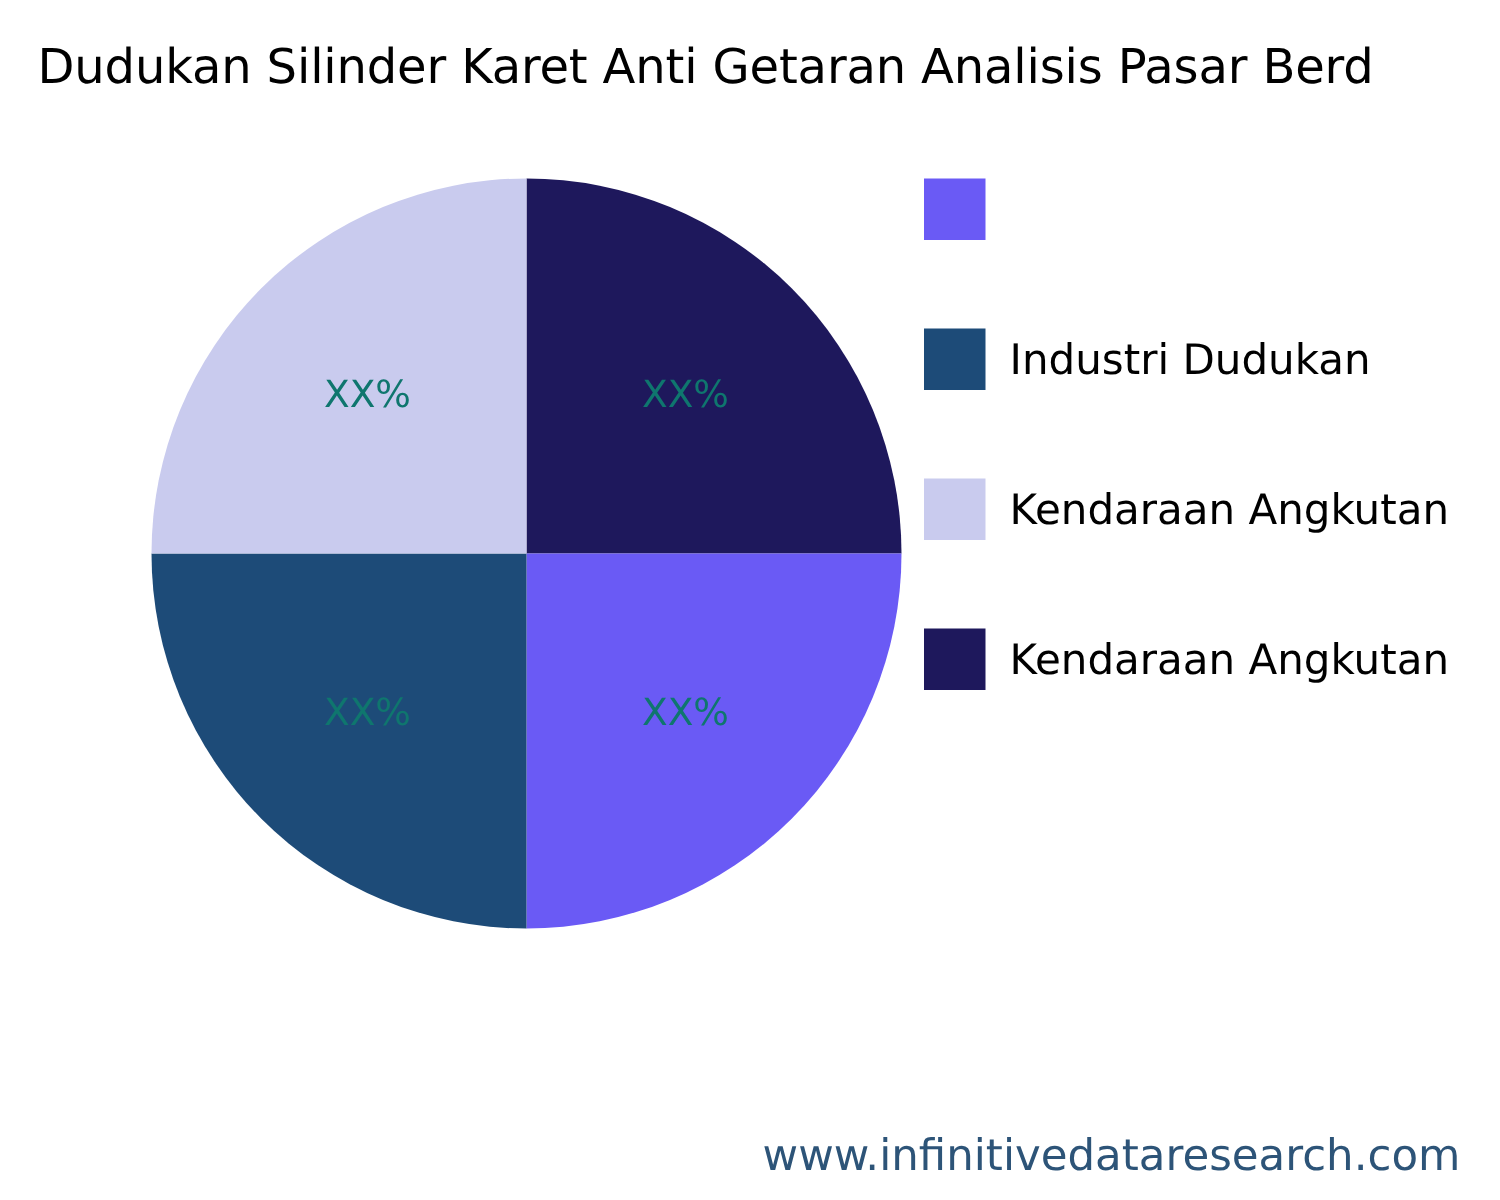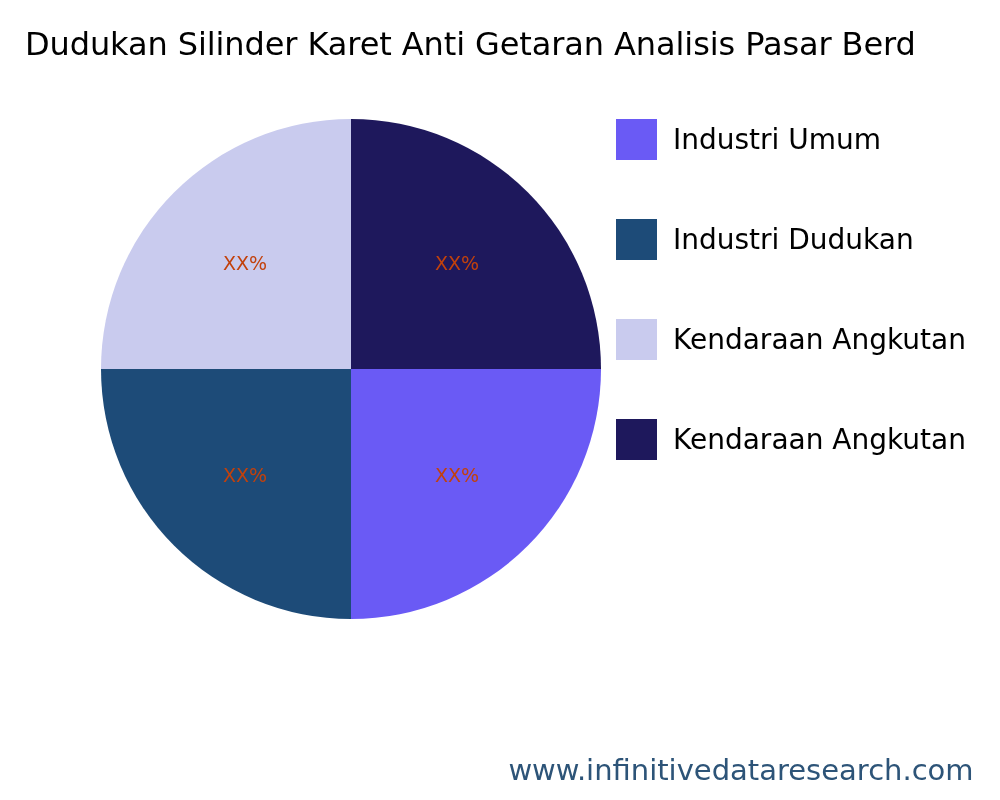"Industri Umum" div.legend-label { html: <div>Industri Umum</div> -> none }
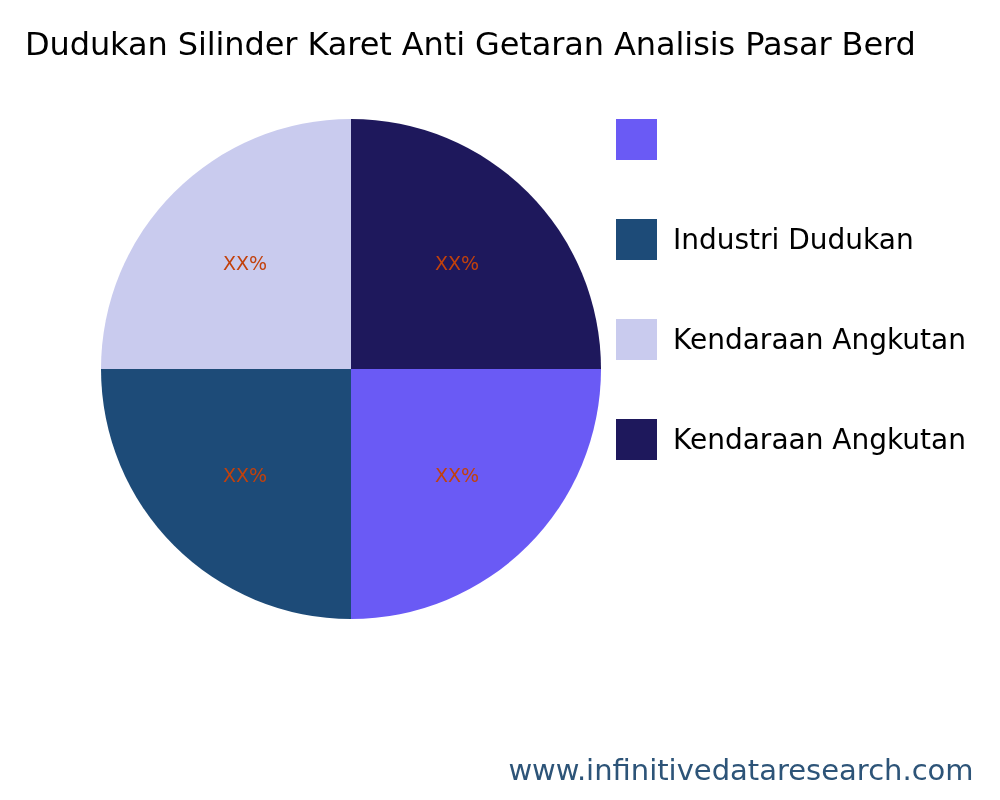"XX%" .slice-label { color: #c2410c -> #0f766e; font-size: 19px -> 25px }
